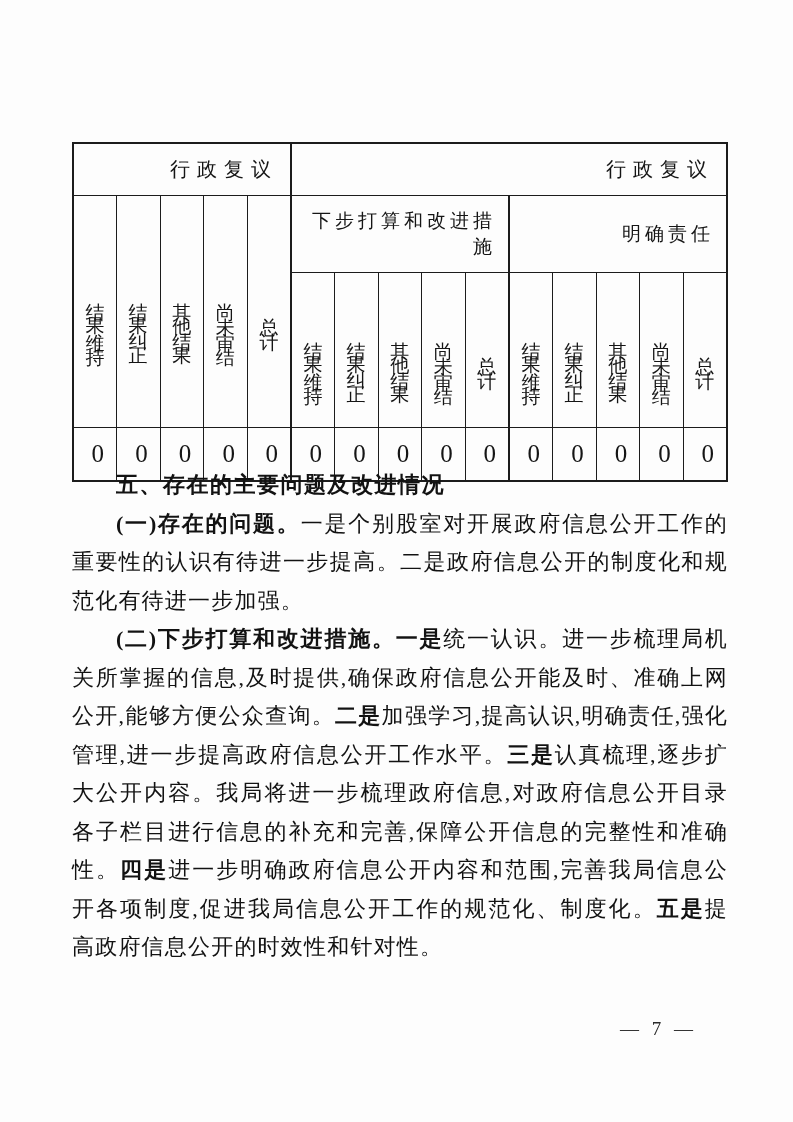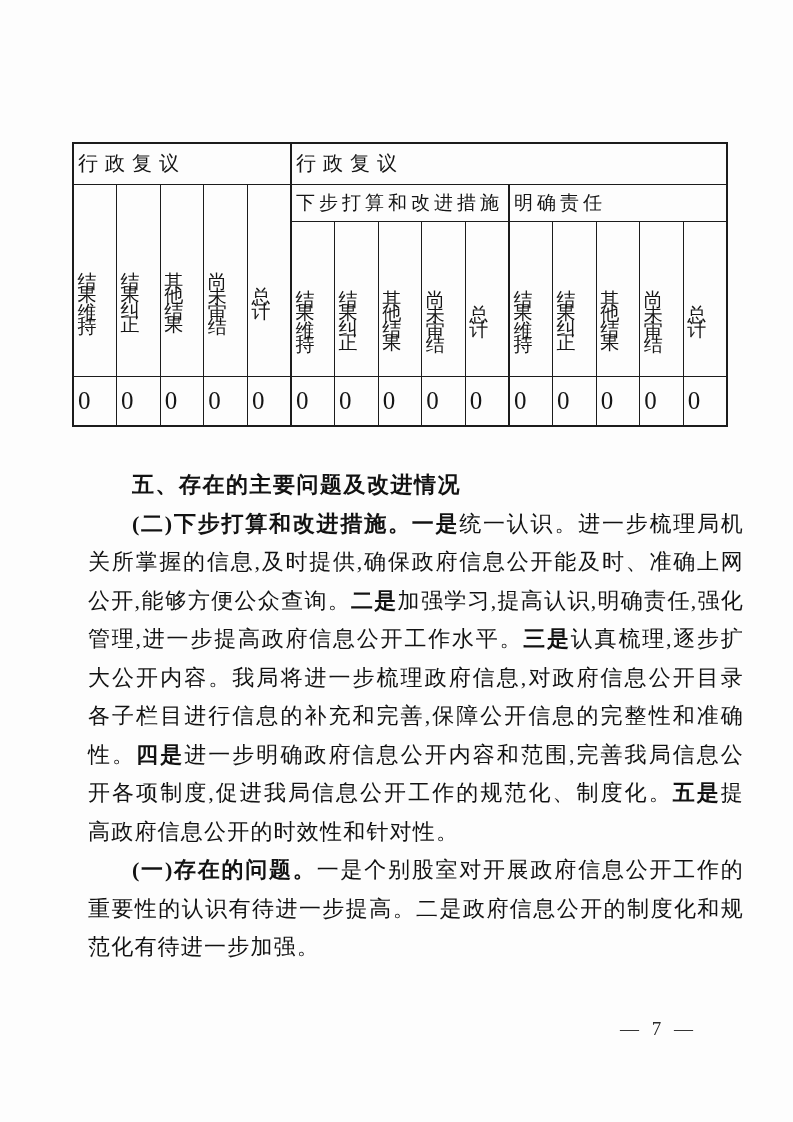"行政复议" table.stats th, table.stats td { padding: 4px -> 12px; text-align: left -> right }
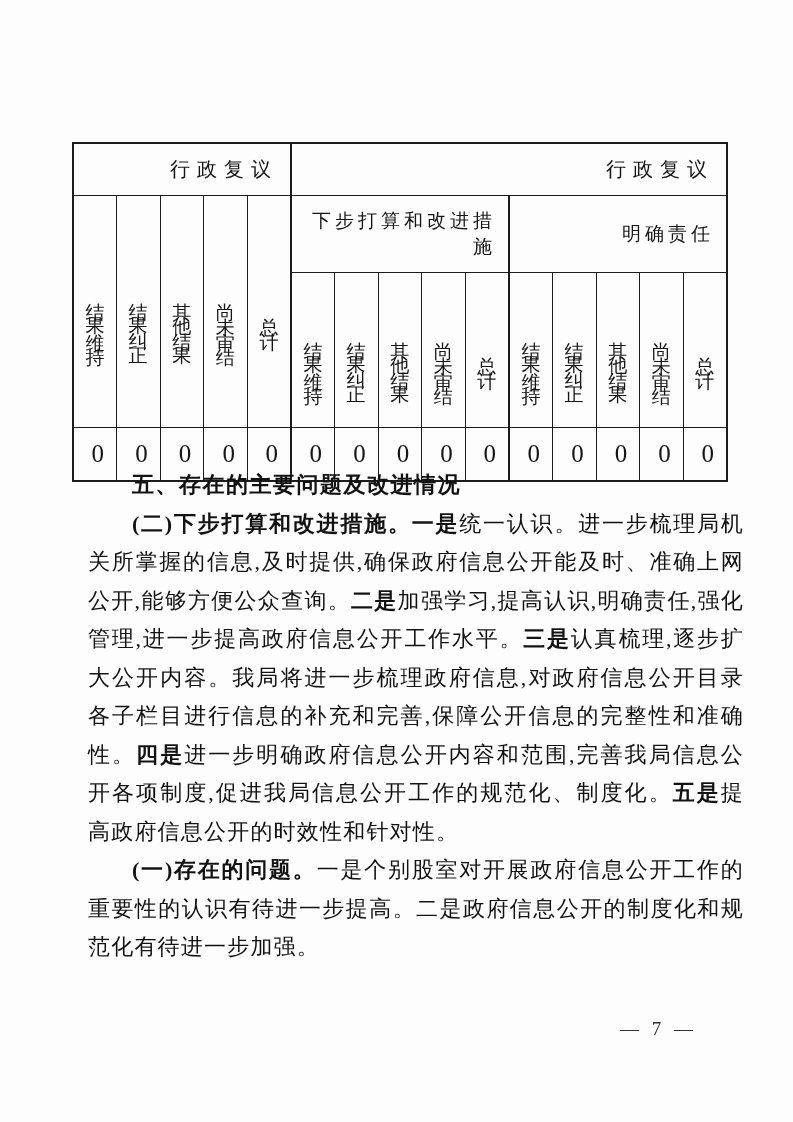"五、存在的主要问题及改进情况" .body-text { left: 88px -> 72px }
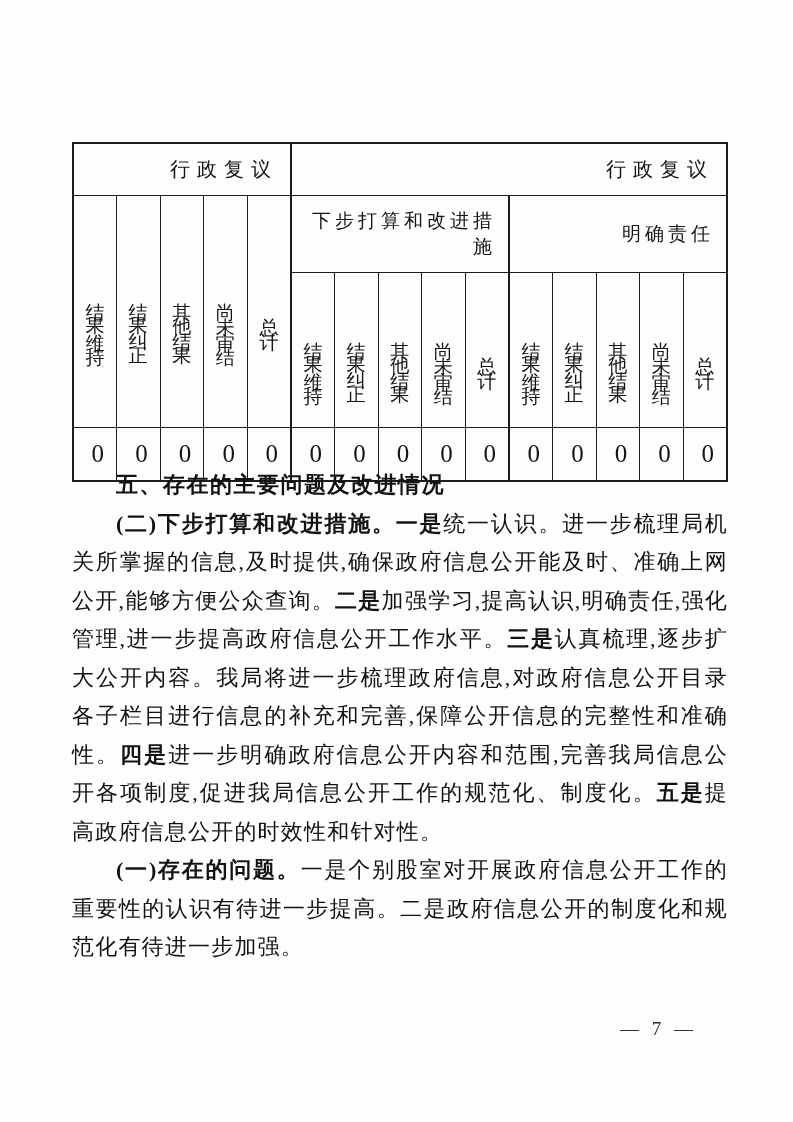"(二)下步打算和改进措施。一是统一认识。进一步梳理局机关所掌握的信息,及时提供," p { order: before "(一)存在的问题。一是个别股室对开展政府信息公开工作的重要性的认识有待进一步提高" -> after "(一)存在的问题。一是个别股室对开展政府信息公开工作的重要性的认识有待进一步提高" }
